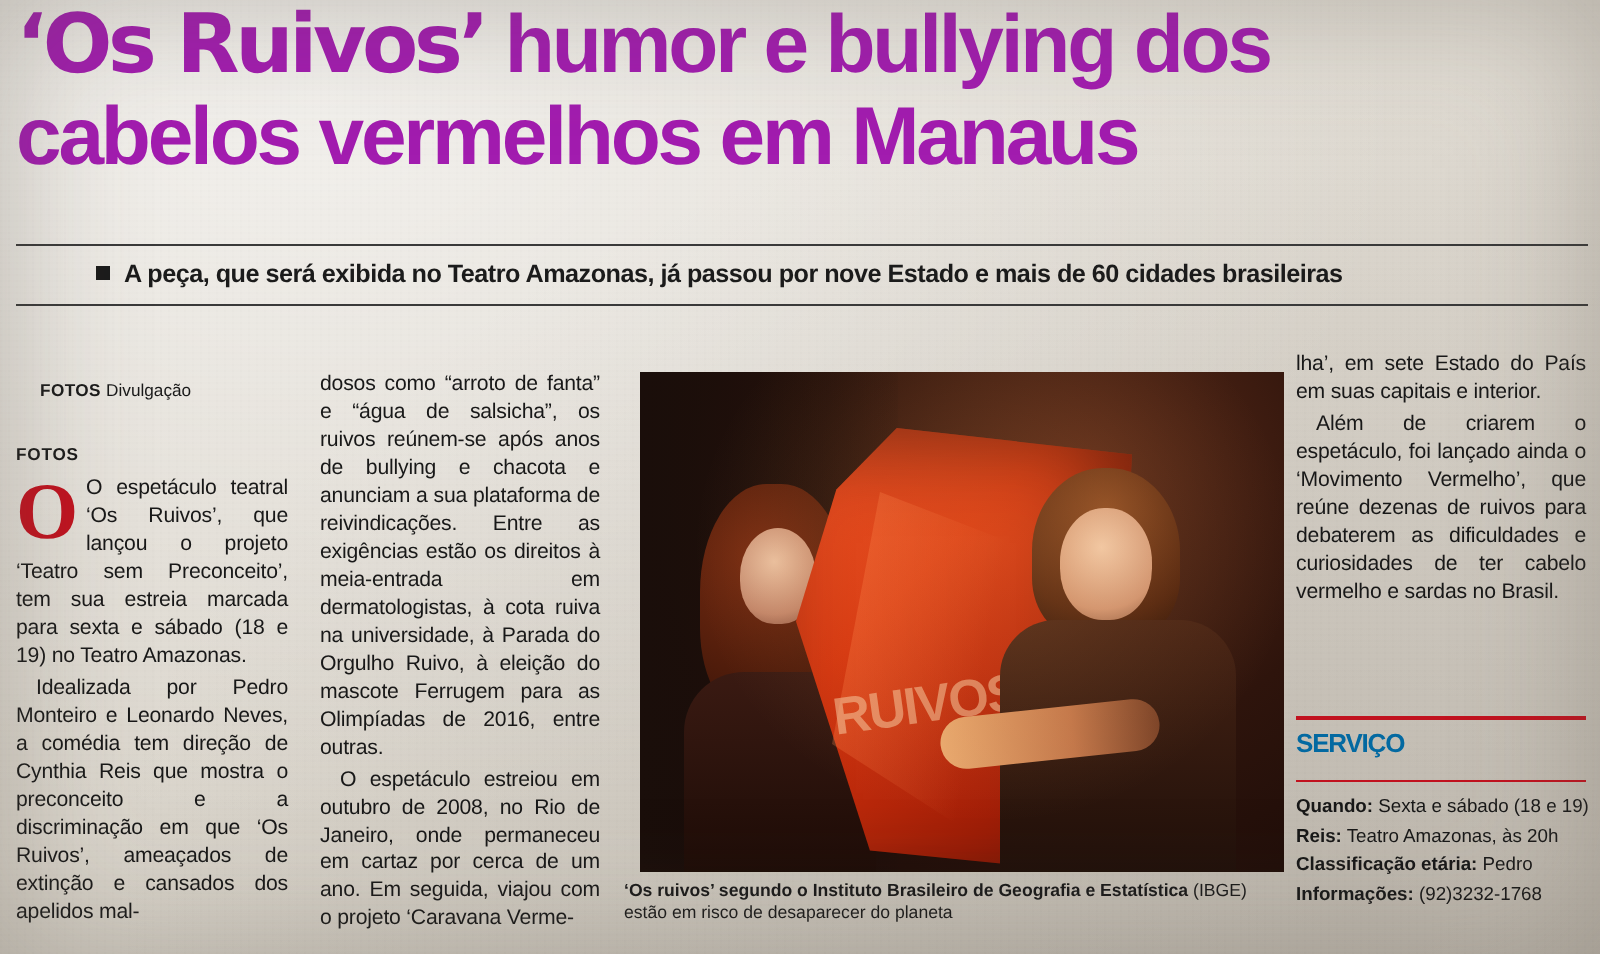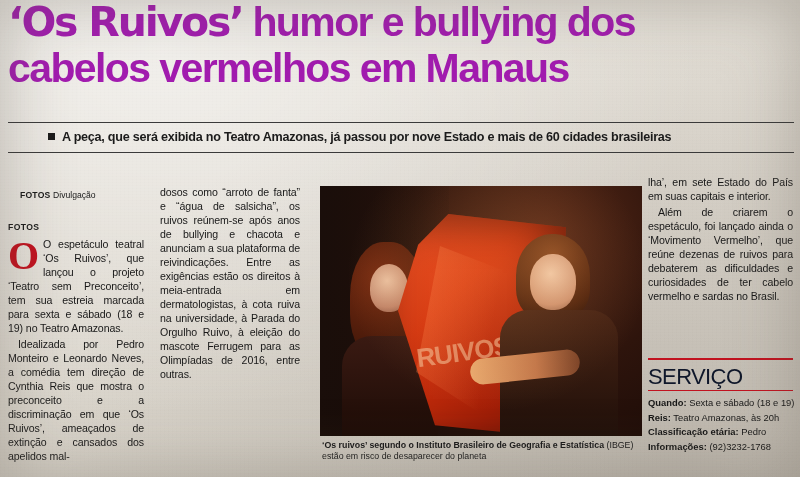"SERVIÇO" .servico-title { color: #0f172a -> #0369a1; font-size: 22px -> 13px; font-weight: normal -> bold }
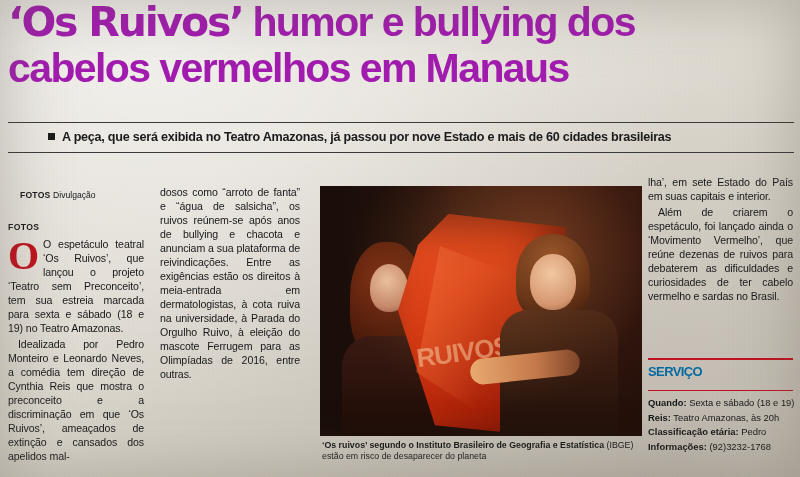"O espetáculo estreiou em outubro" p { html: none -> <p><span>O espetáculo estreiou em outubro de 2008, no Rio de Janeiro, onde permaneceu em cartaz por cerca de um ano. Em seguida, viajou com o projeto ‘Caravana Verme-</span></p> }
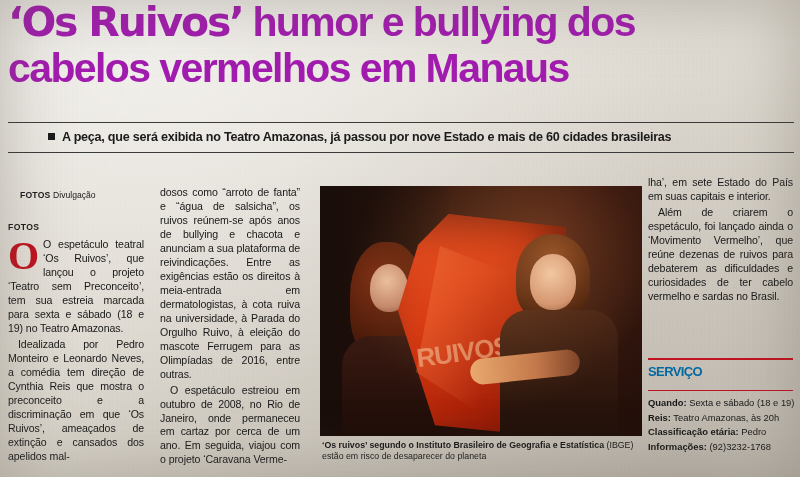"‘Os ruivos’ segundo o Instituto" .caption { left: 322px -> 312px }
